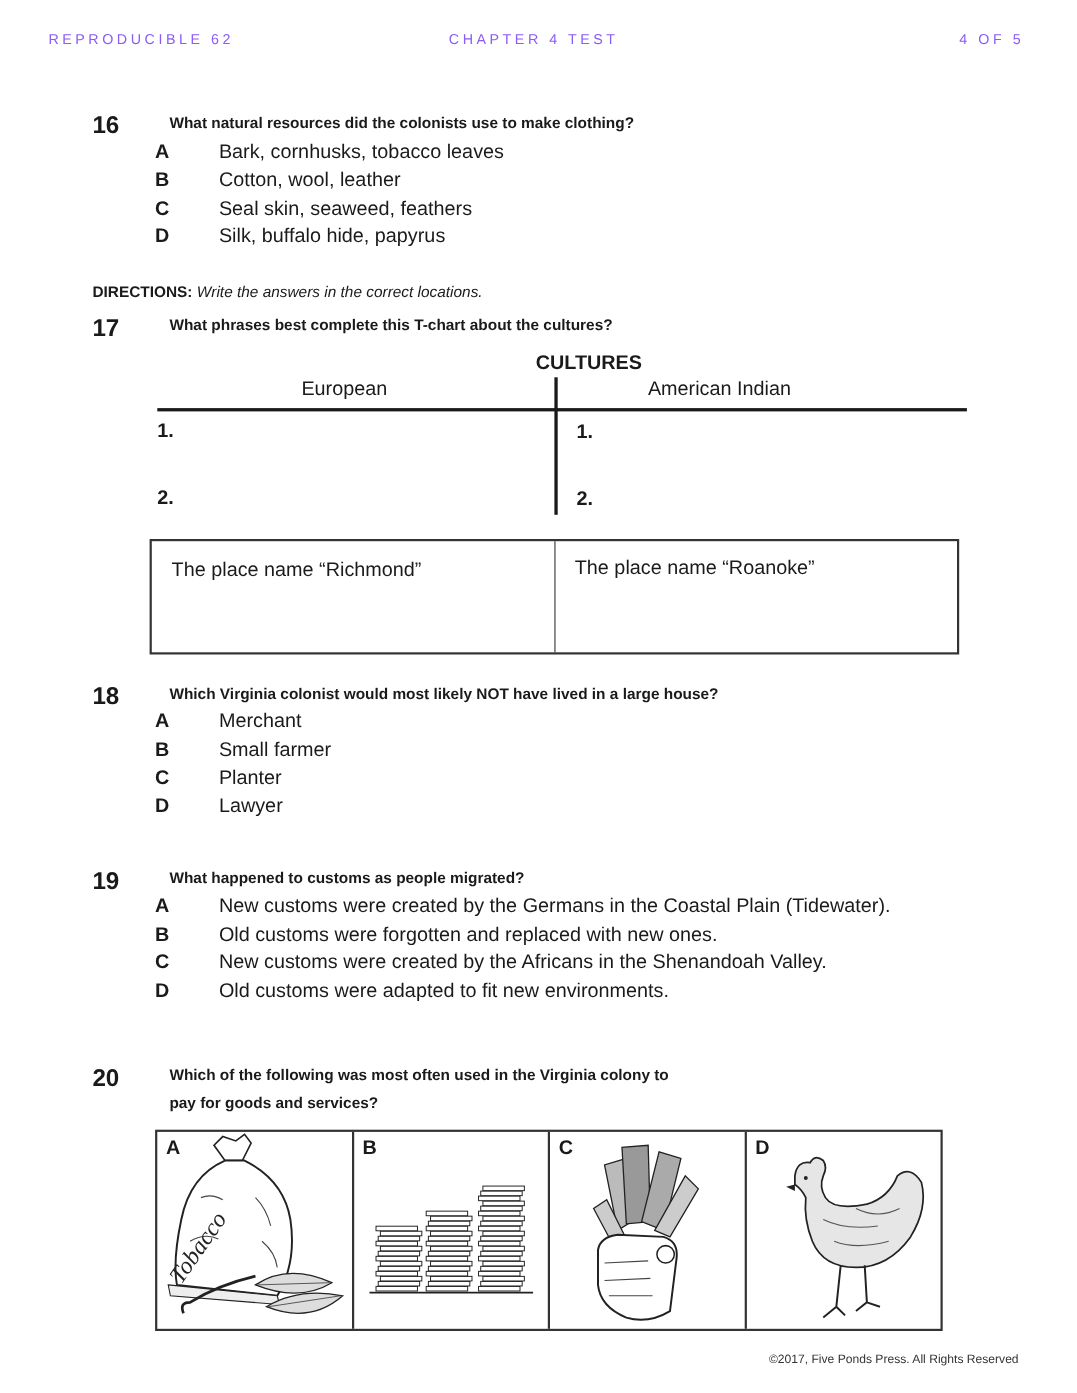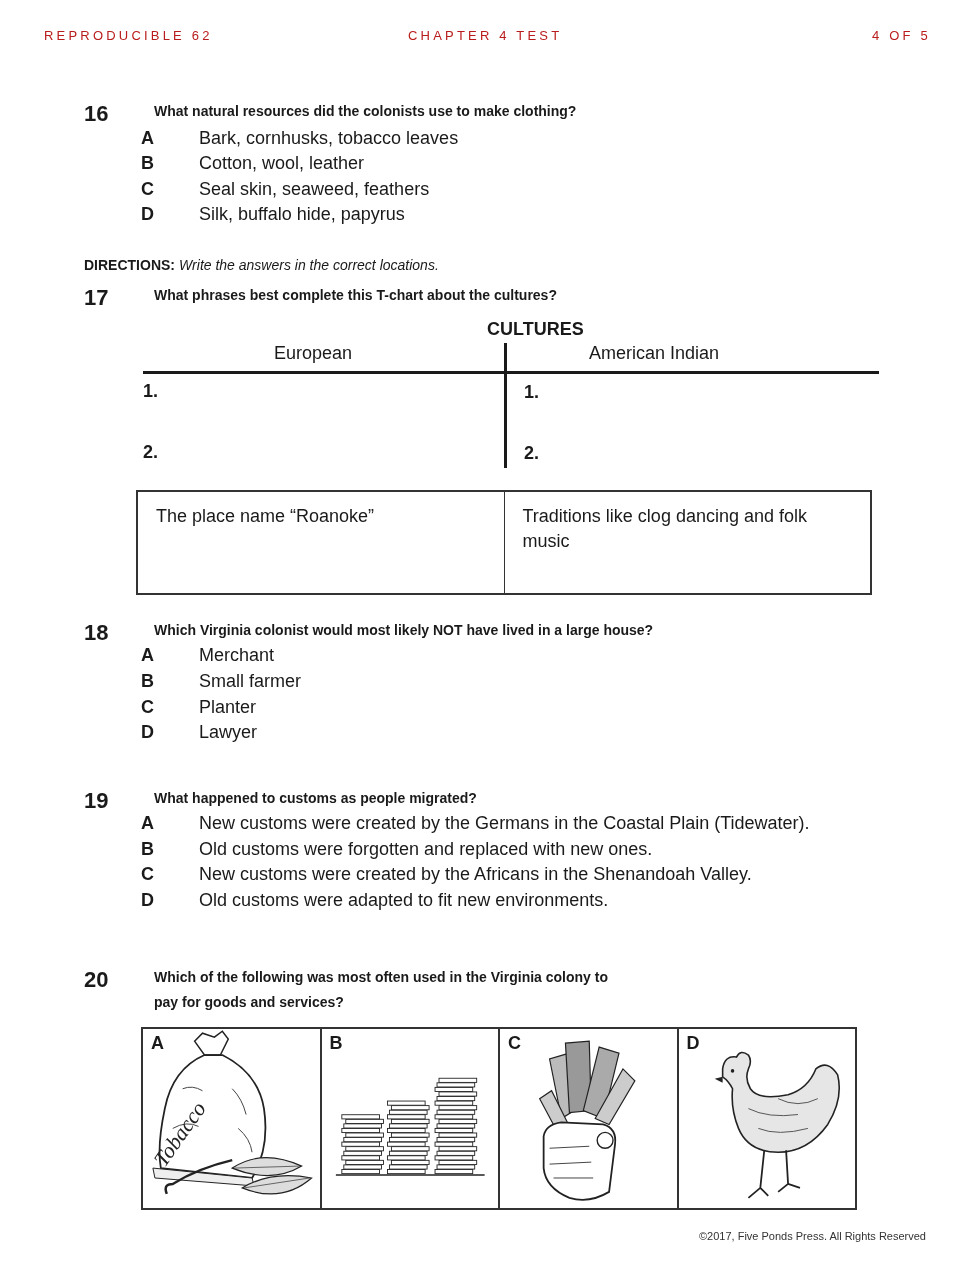"REPRODUCIBLE 62" .header { color: #b91c1c -> #8b5cf6 }
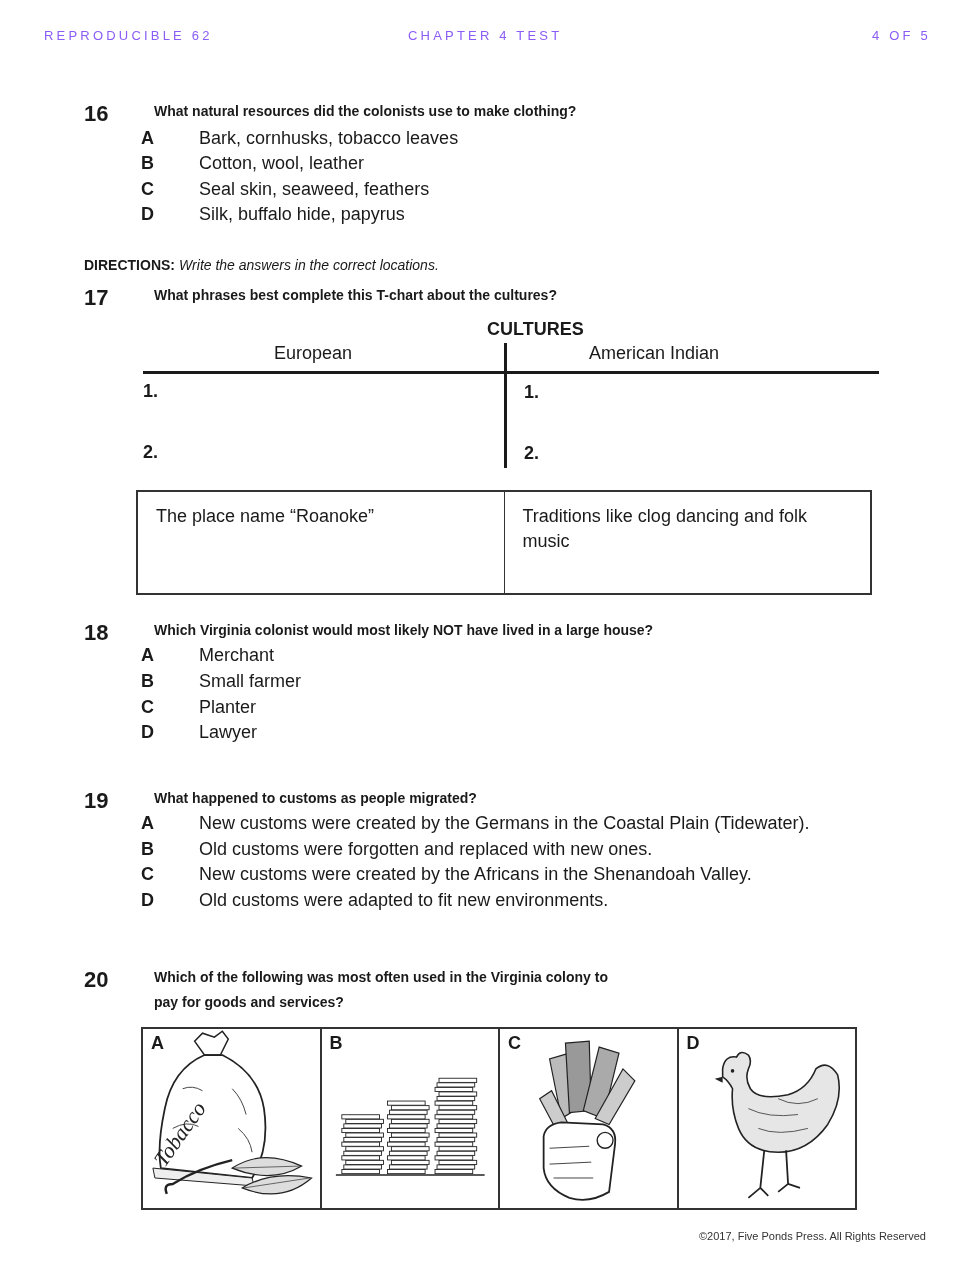"The place name “Richmond”" div.choice { html: none -> <div>The place name “Richmond”</div> }
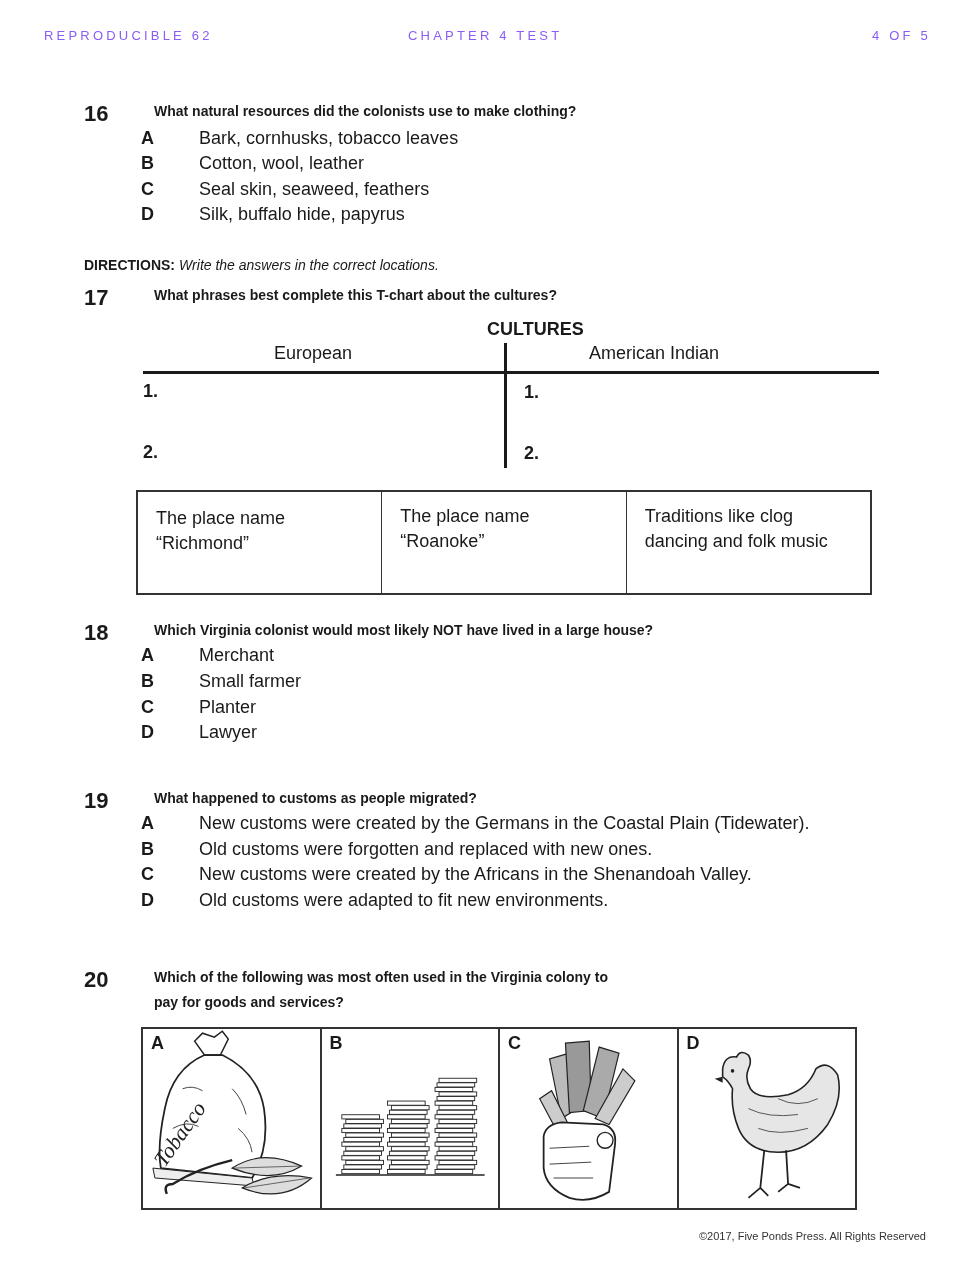"Traditions like clog dancing and" div.choice { html: <div>Traditions like clog dancing and folk music</div> -> none }
